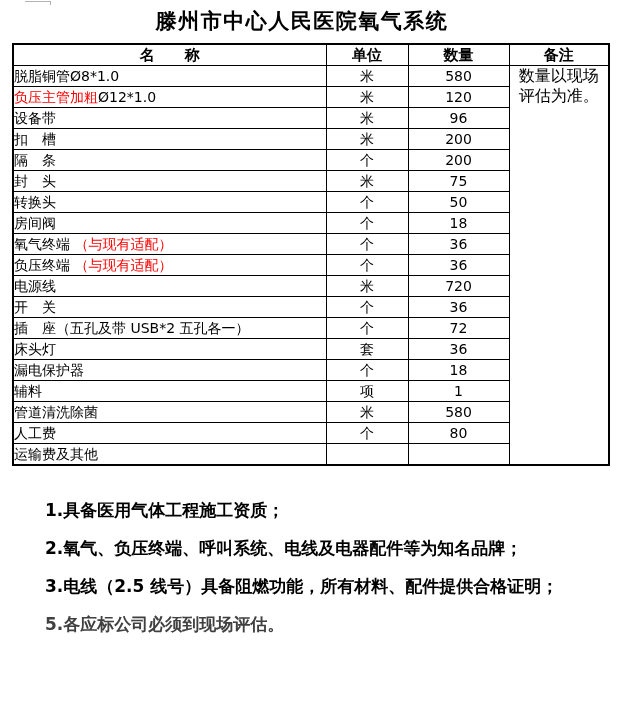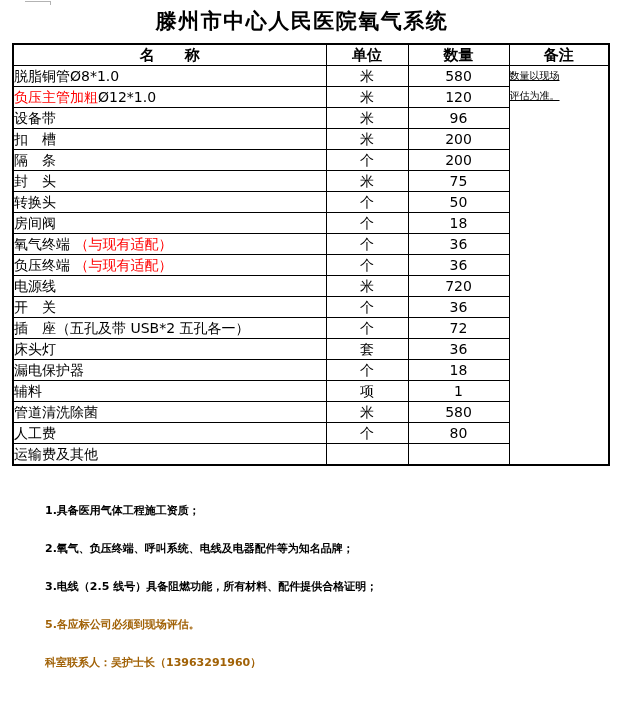"数量以现场" td.remark-cell { font-size: 10px -> 16px; text-align: left -> center; text-decoration: underline -> none }
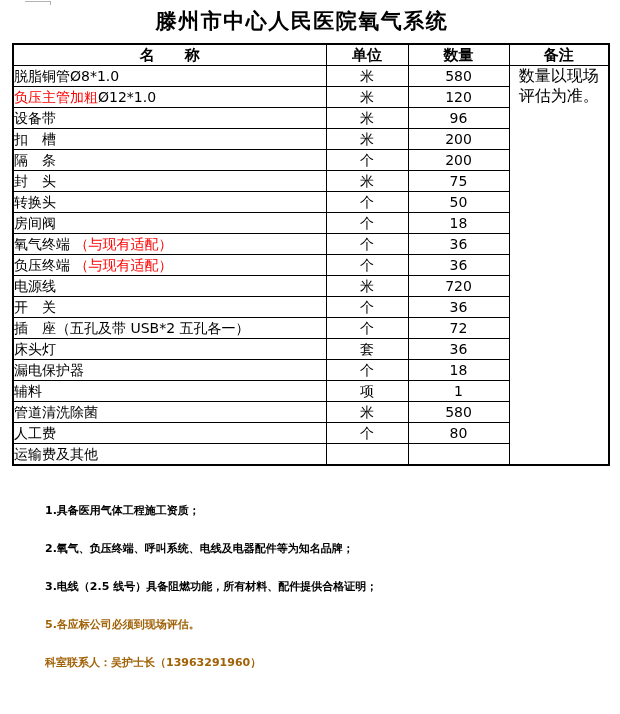"1.具备医用气体工程施工资质；" .notes-section p { font-size: 11px -> 17px }
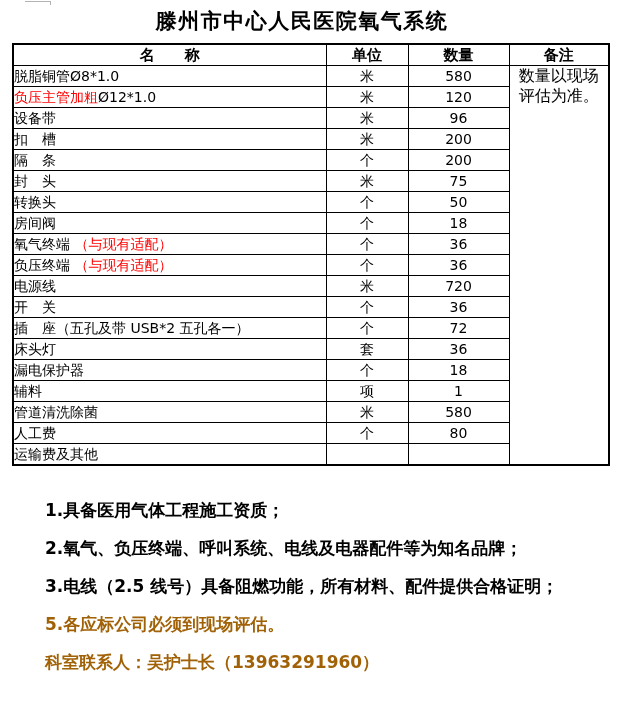"5.各应标公司必须到现场评估。" .note-red { color: #a16207 -> #404040 }
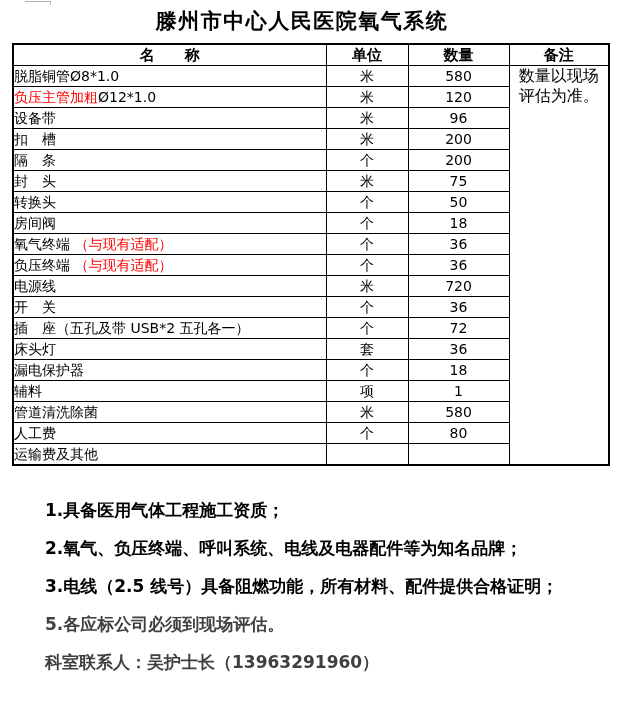"科室联系人：吴护士长（13963291960）" p.note-red { html: <p>科室联系人：吴护士长（13963291960）</p> -> none }
